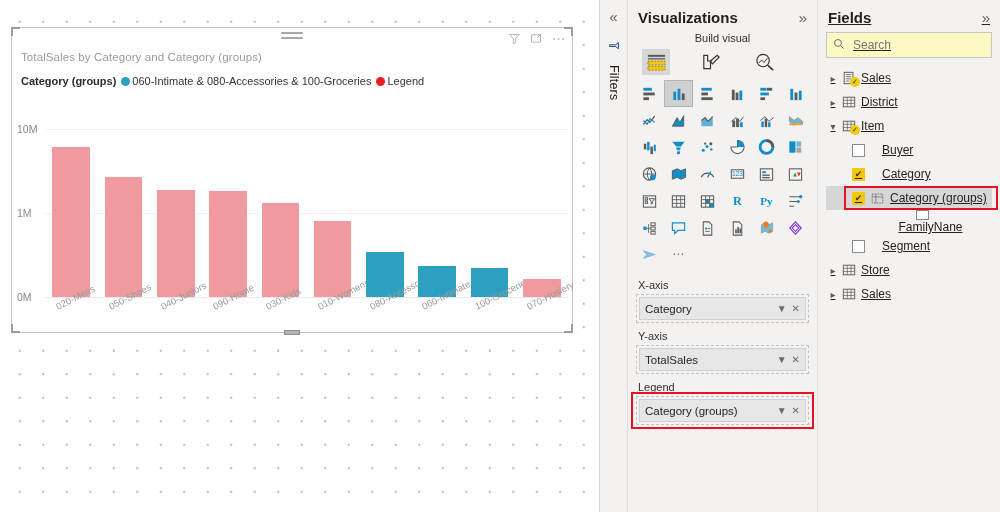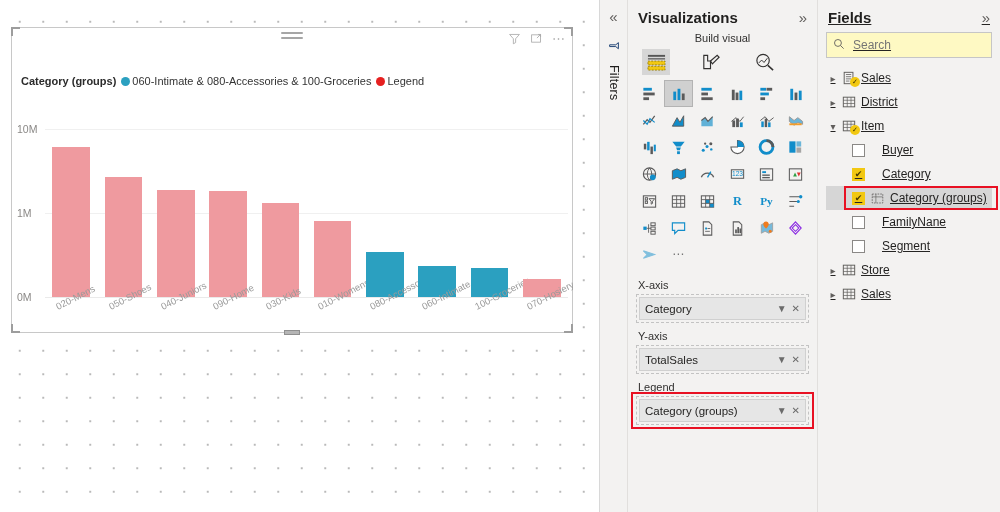"TotalSales by Category and Category" div.vis-title { html: none -> <div>TotalSales by Category and Category (groups)</div> }
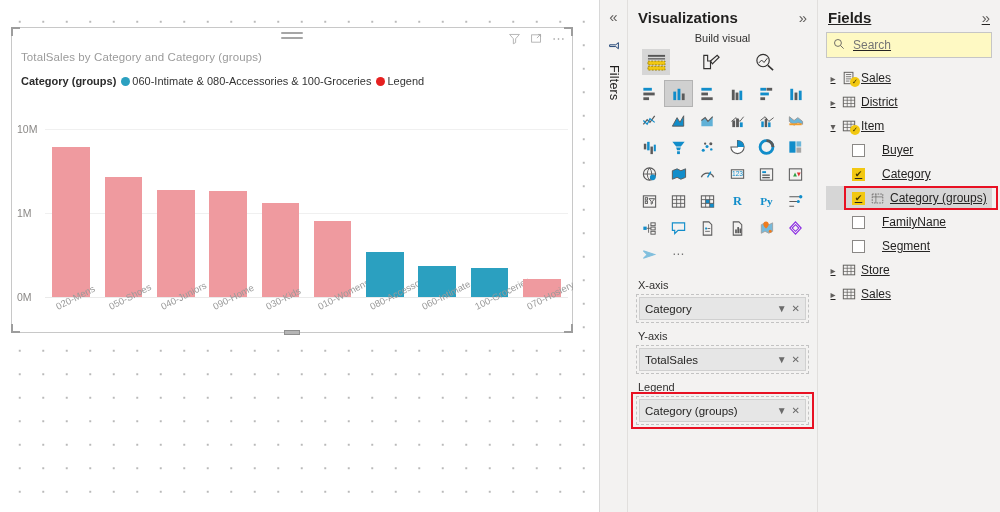"FamilyNane" div.field-row { flex-direction: none -> column }
